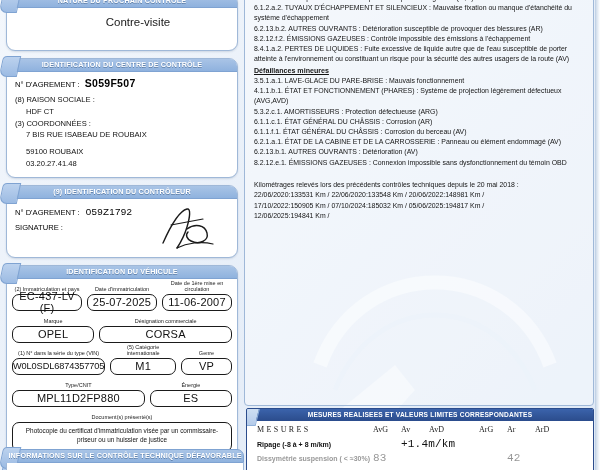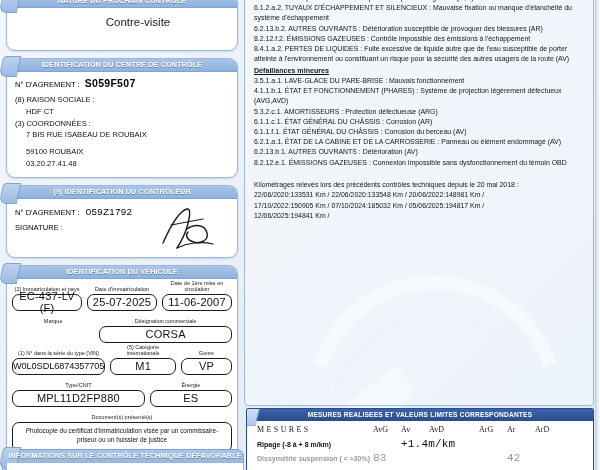"OPEL" div.field-box { html: none -> <div>OPEL</div> }
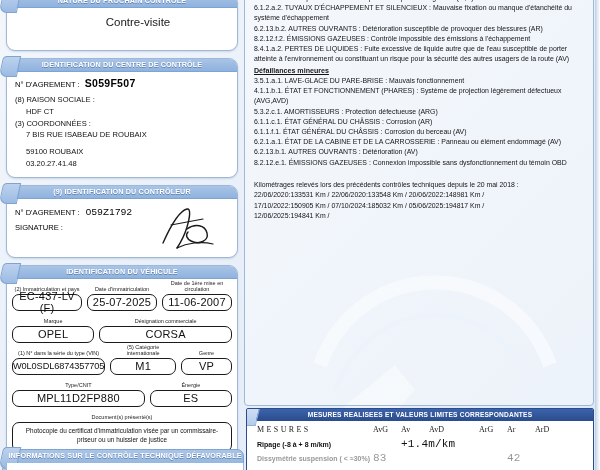"INFORMATIONS SUR LE CONTRÔLE TECHNIQUE" #defav-banner { height: 20px -> 14px }
